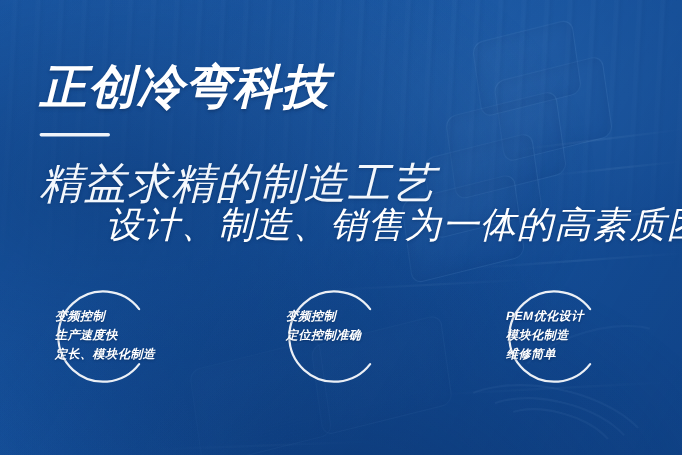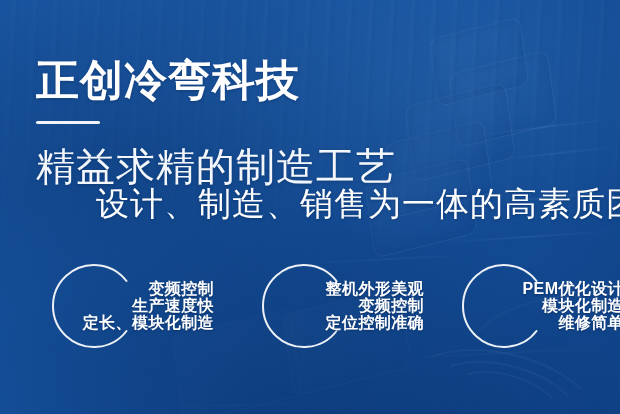"正创冷弯科技" .content { font-style: none -> italic }
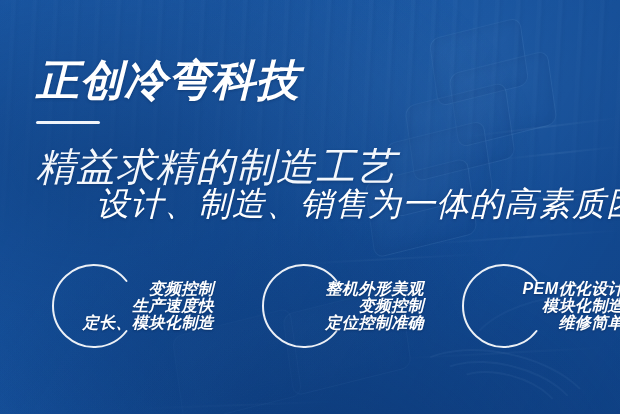"变频控制" .feature-text { font-size: 16px -> 11px; left: 36px -> 20px; text-align: right -> left }
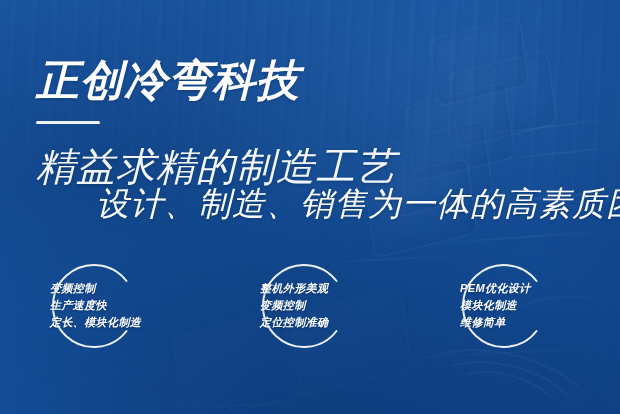"整机外形美观" span.ln { html: <span>整机外形美观</span> -> none }
